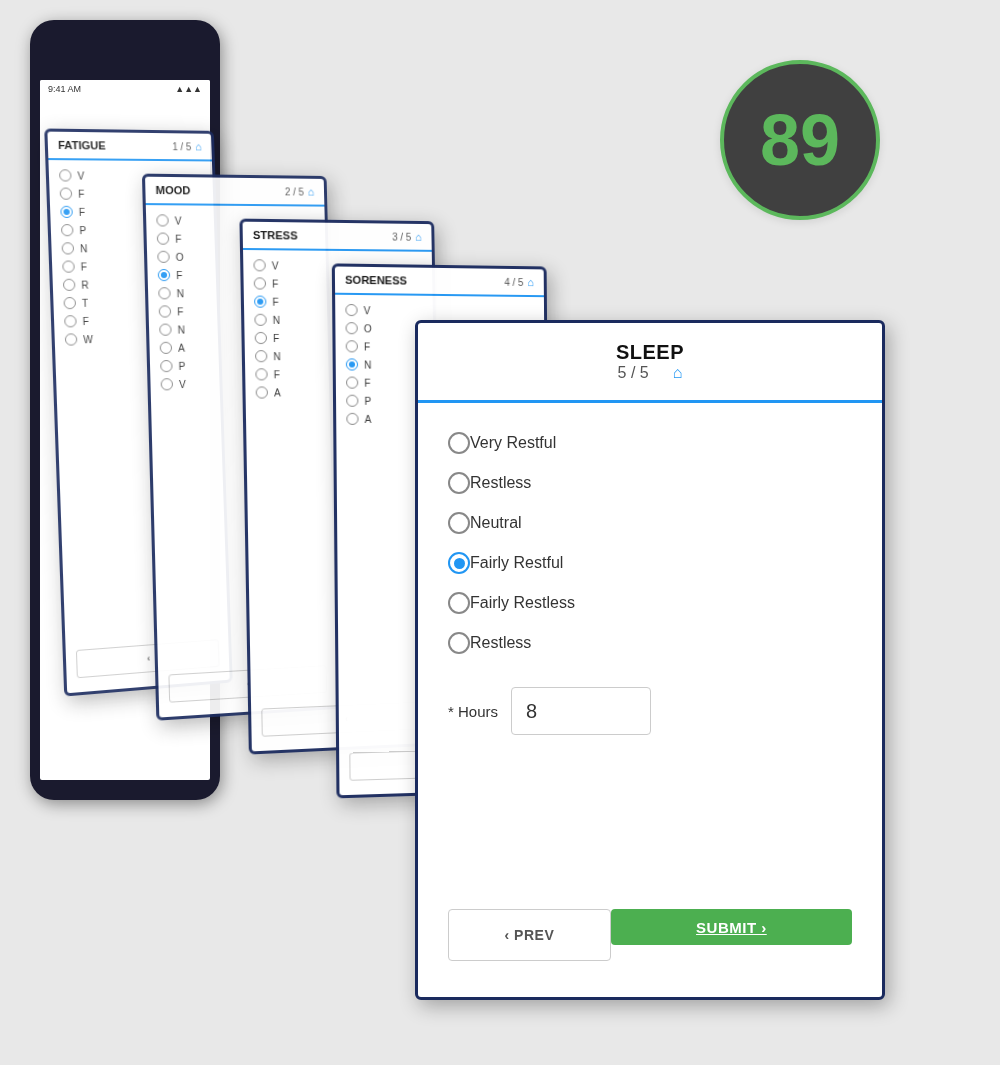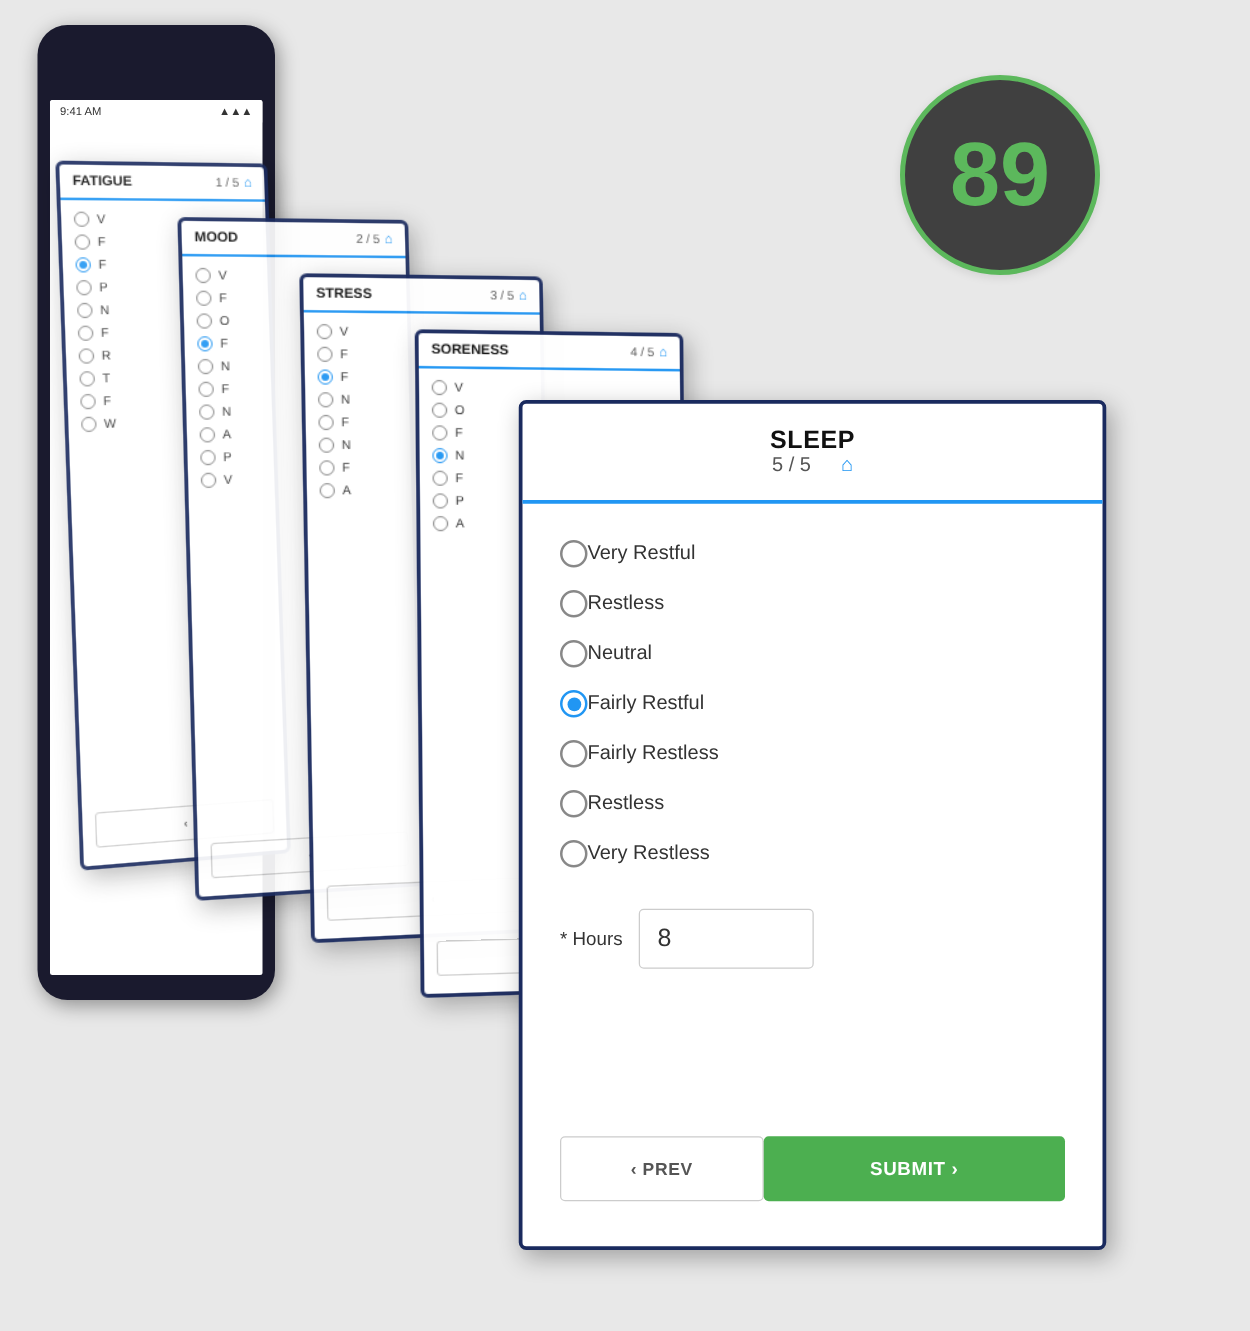"Very Restless" div.radio-option { html: <div> <div></div> <span>Very Restless</span> </div> -> none }
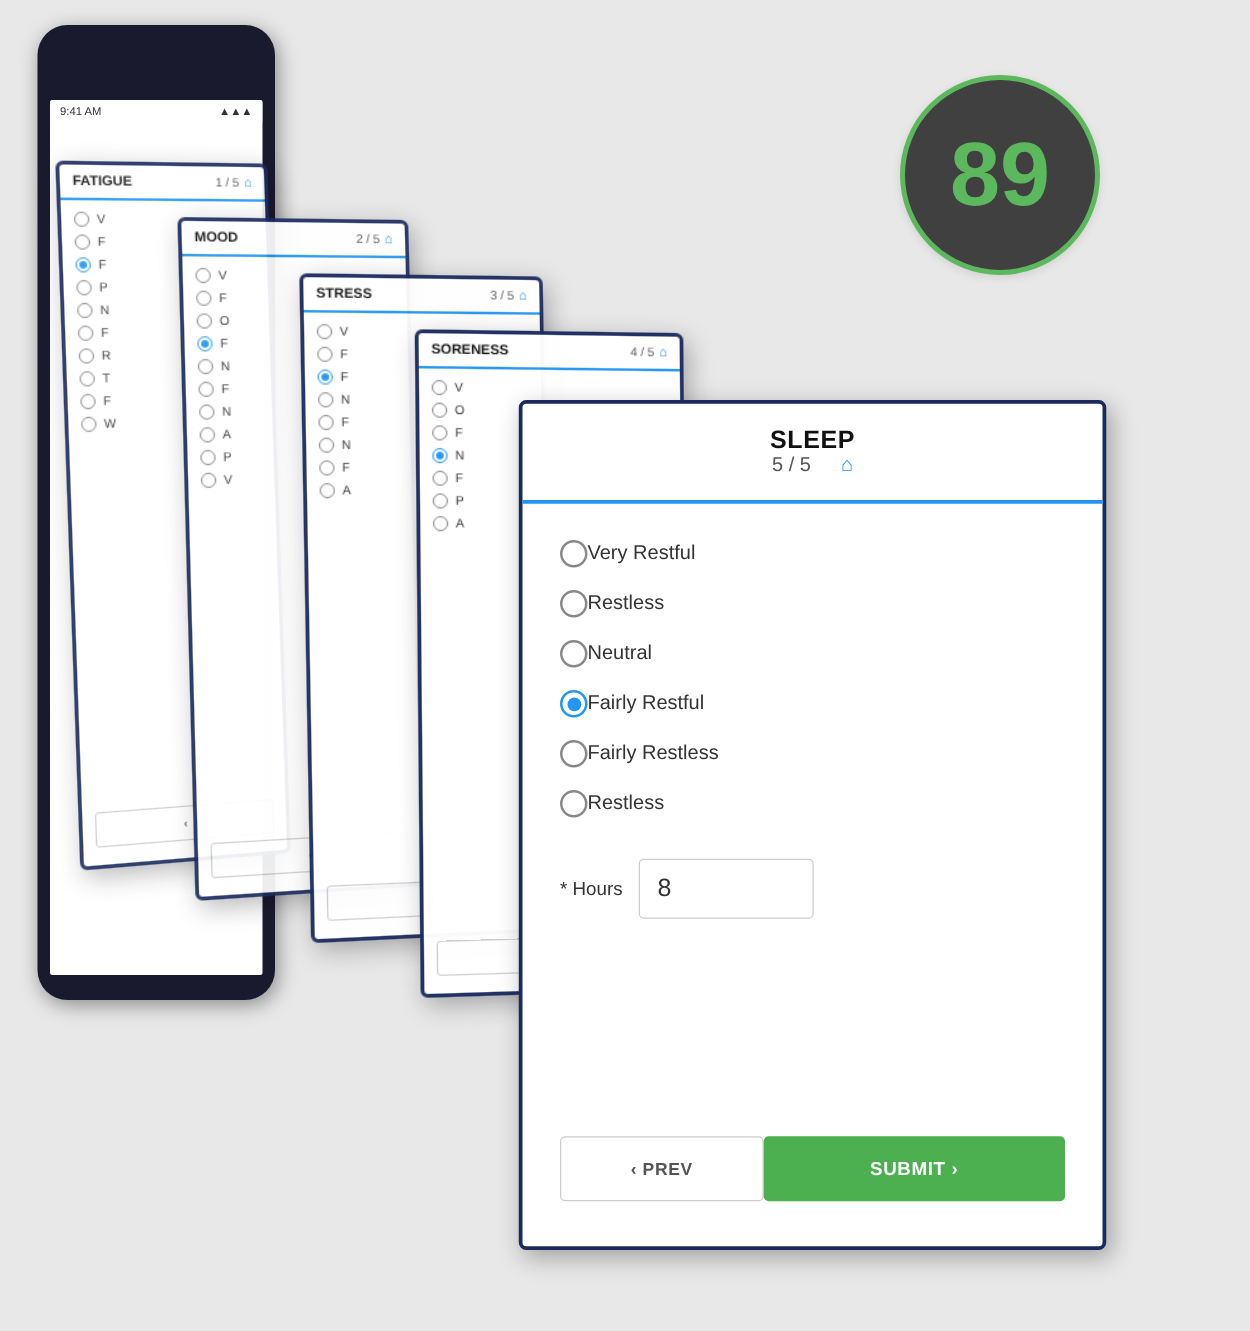"SUBMIT ›" .btn-submit { height: 52px -> 36px; text-decoration: none -> underline }
